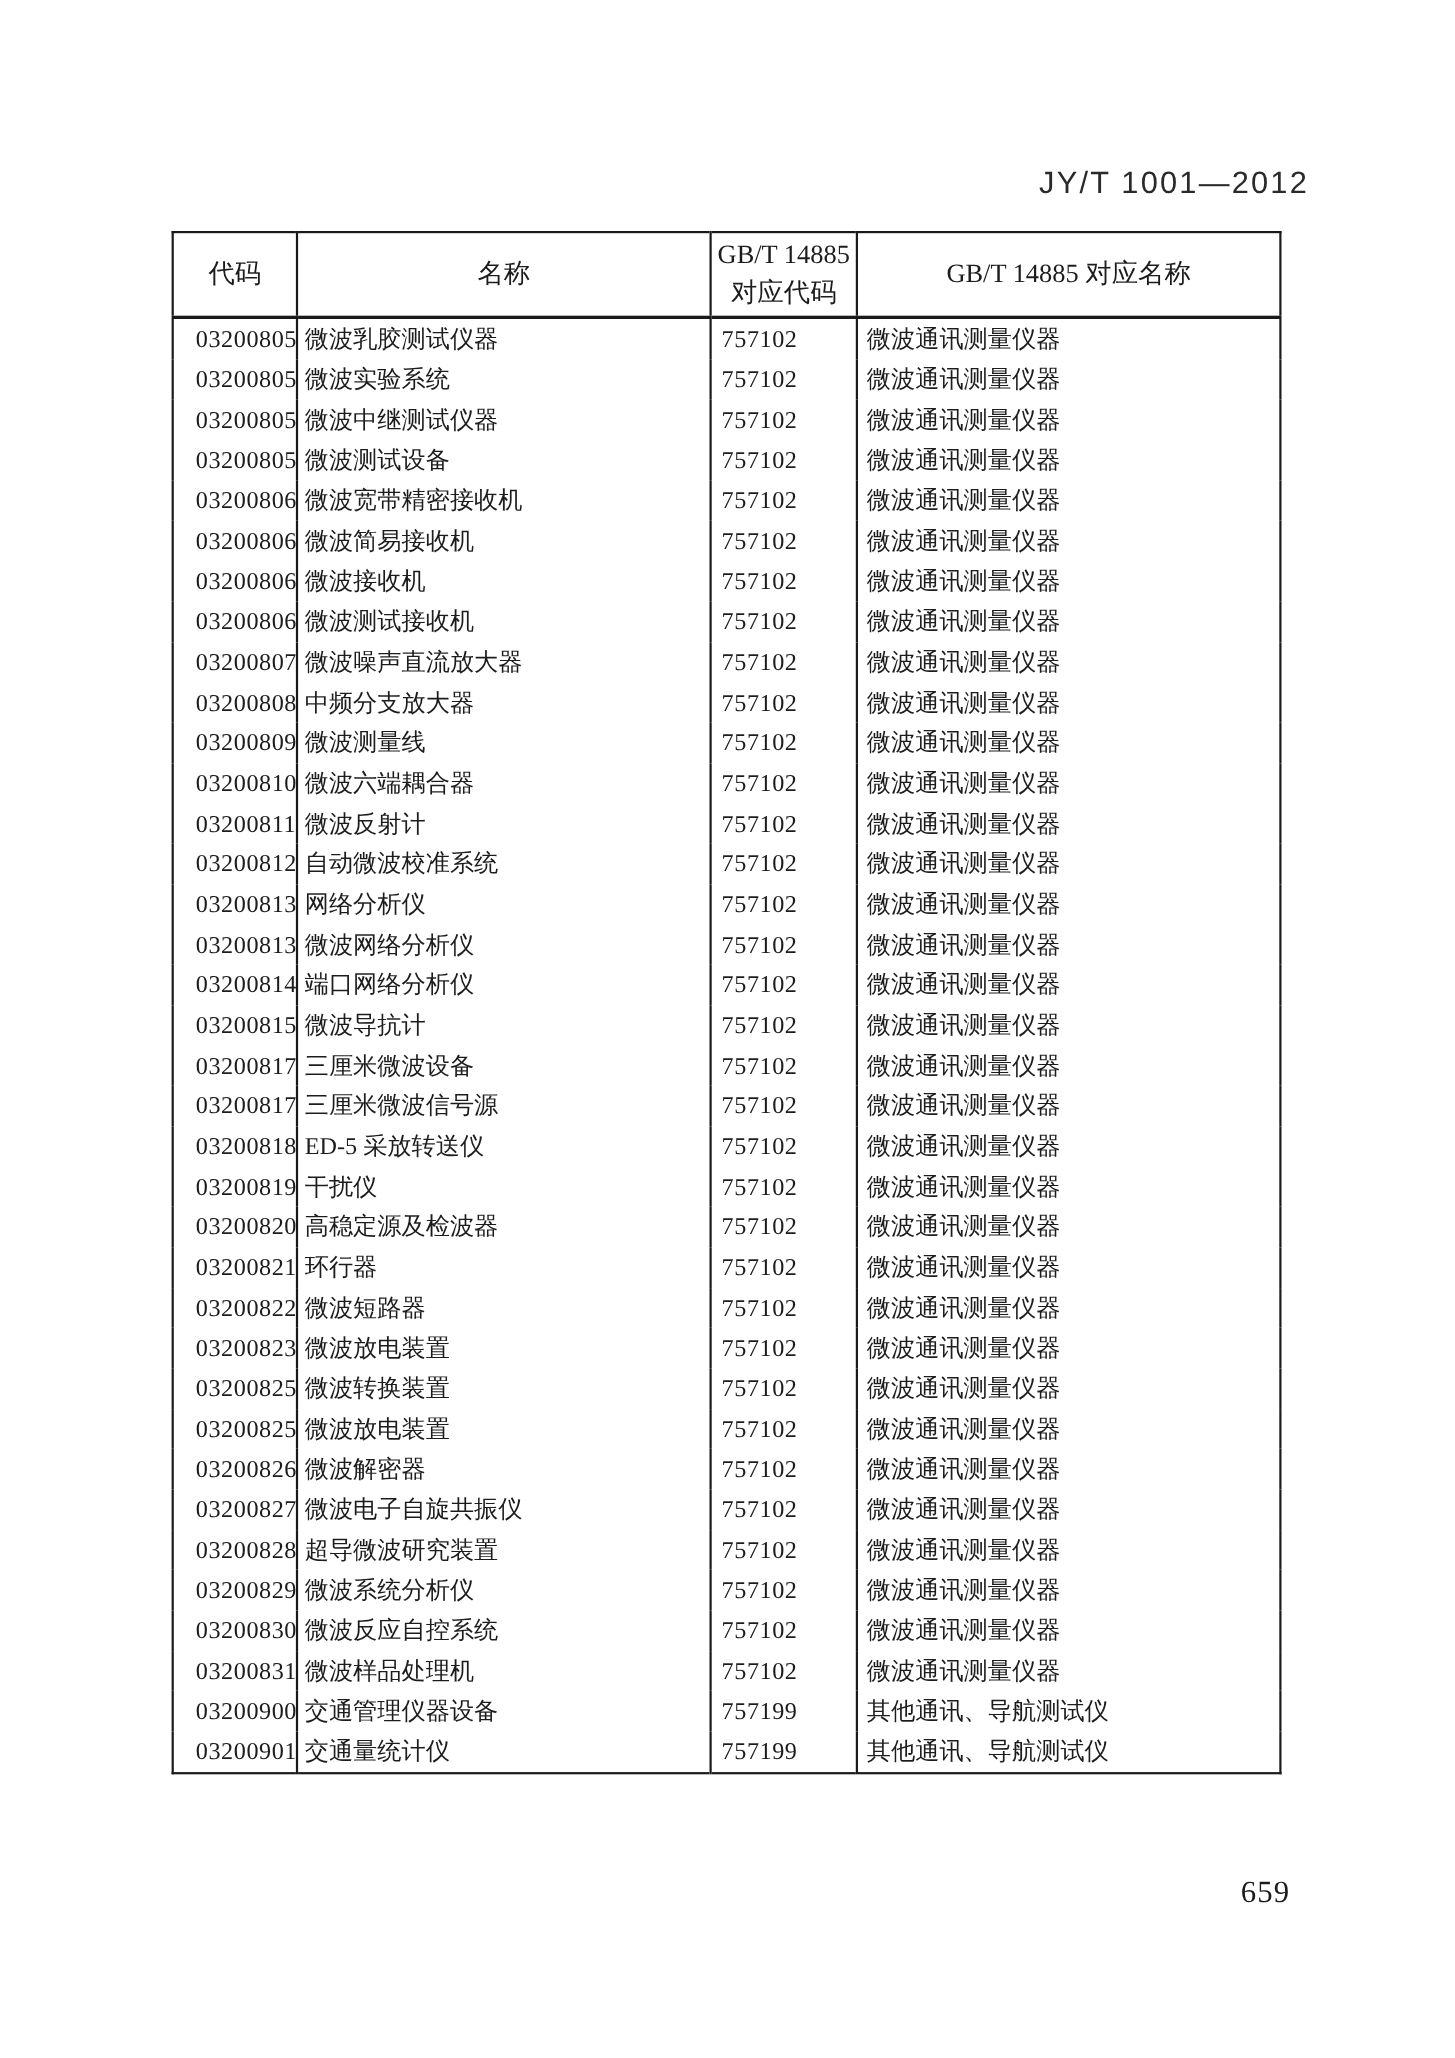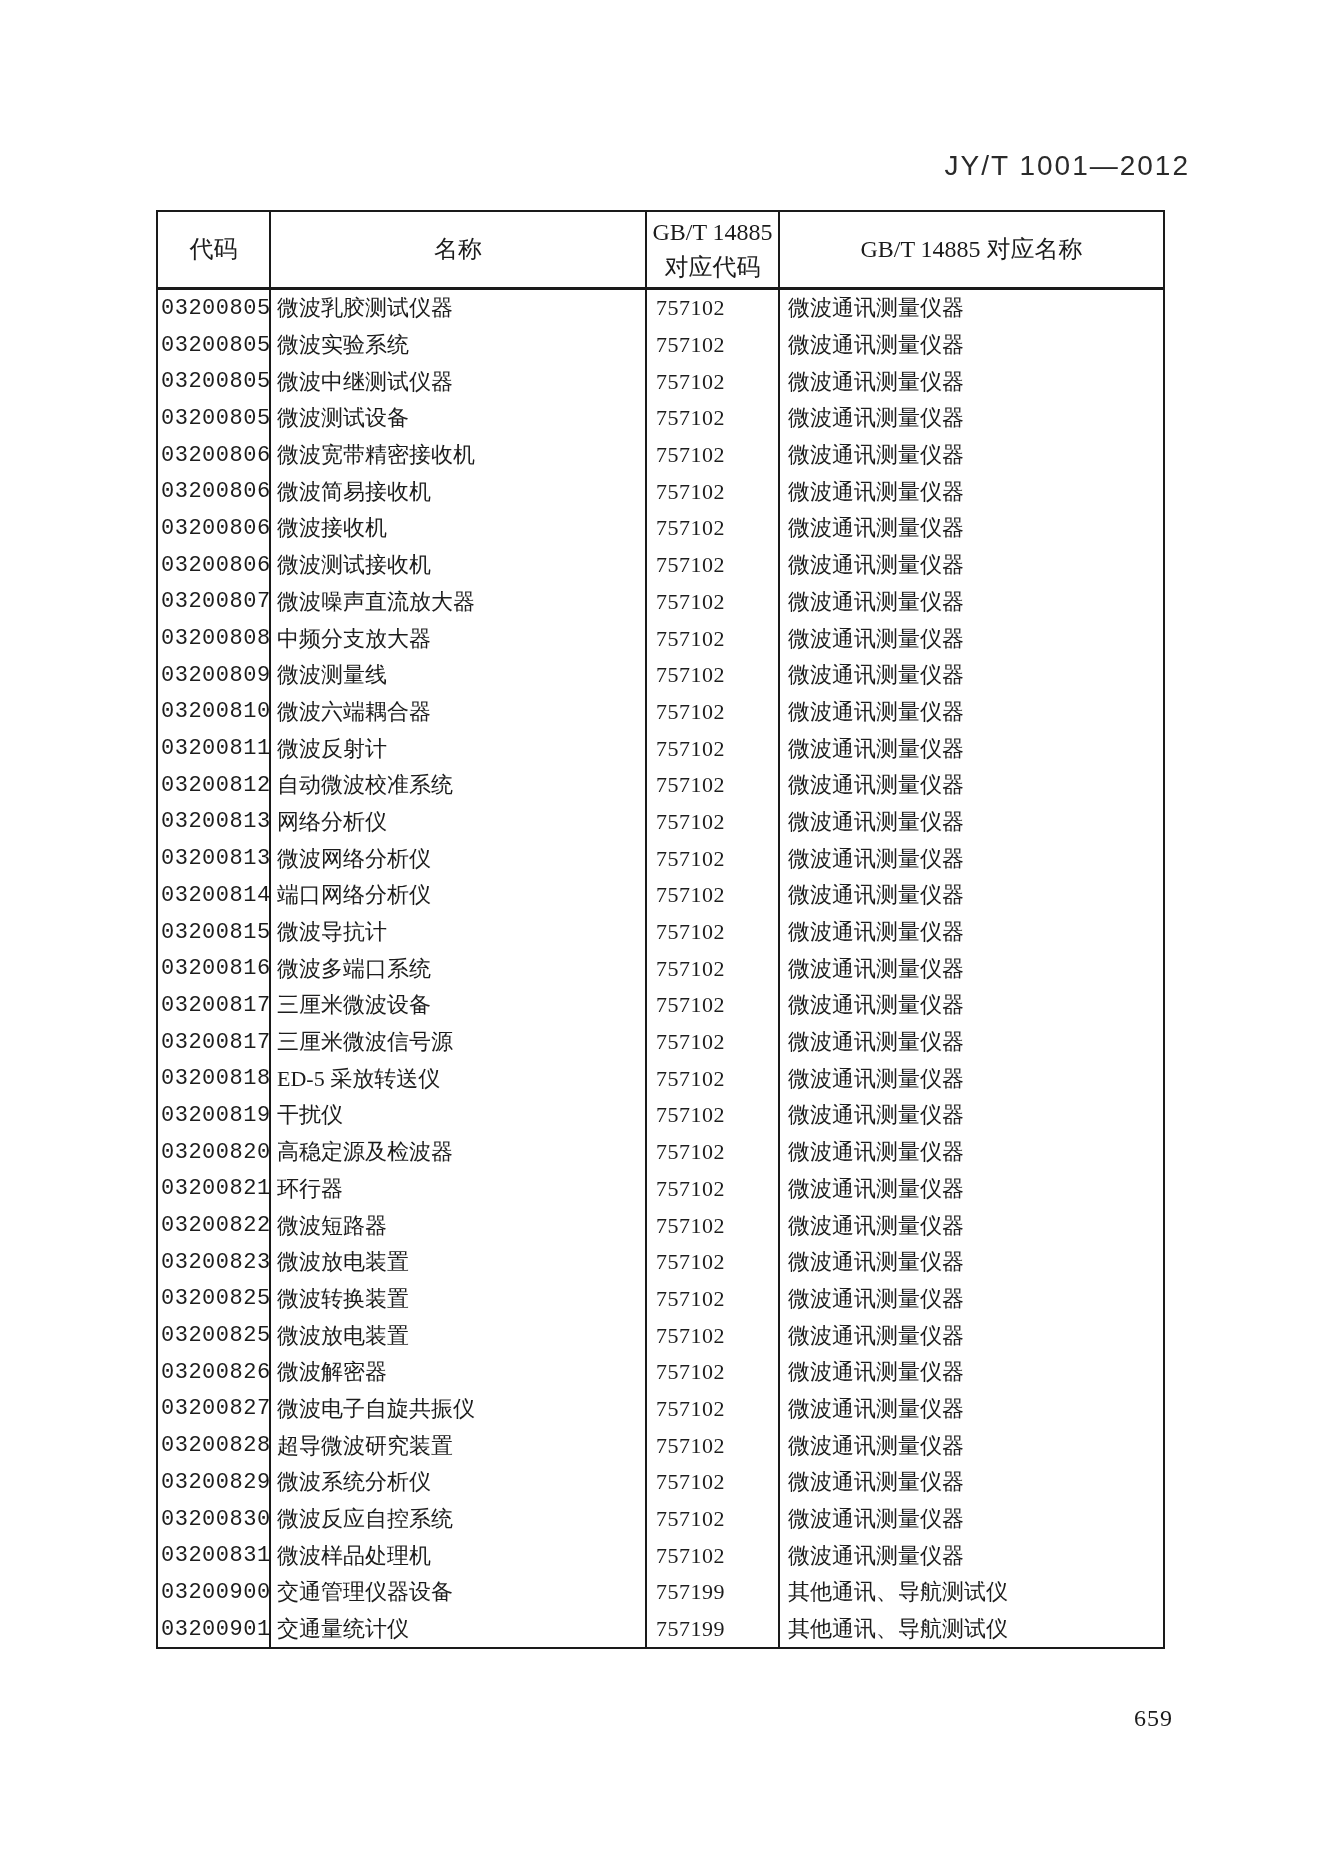"03200805" .doc-table tbody td.col-code { font-family: Liberation Mono, monospace -> none; padding-left: 3px -> 20px }
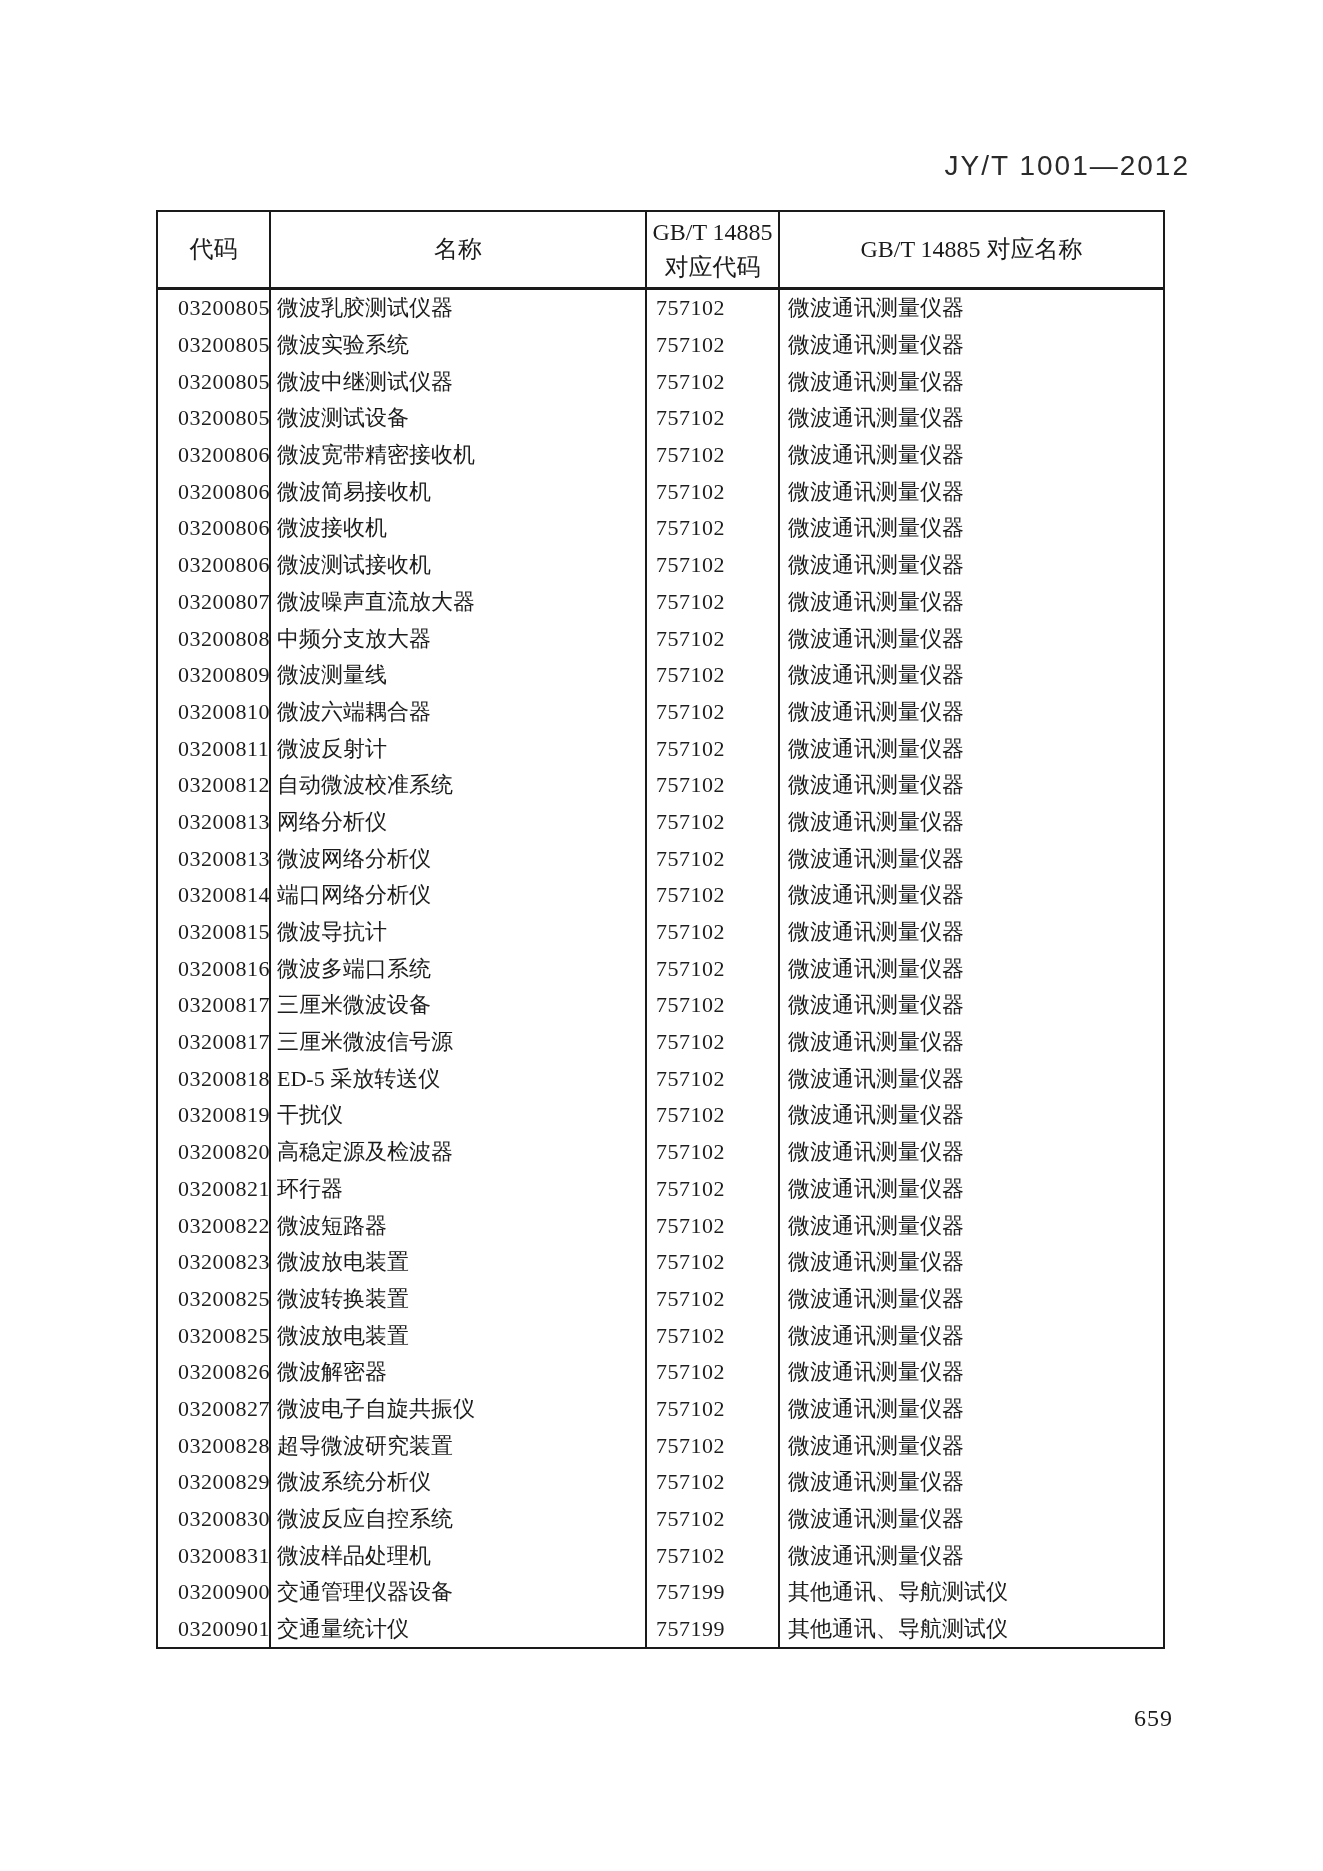"03200816" tr { html: <tr> <td>03200816</td> <td>微波多端口系统</td> <td>757102</td> <td>微波通讯测量仪器</td> </tr> -> none }
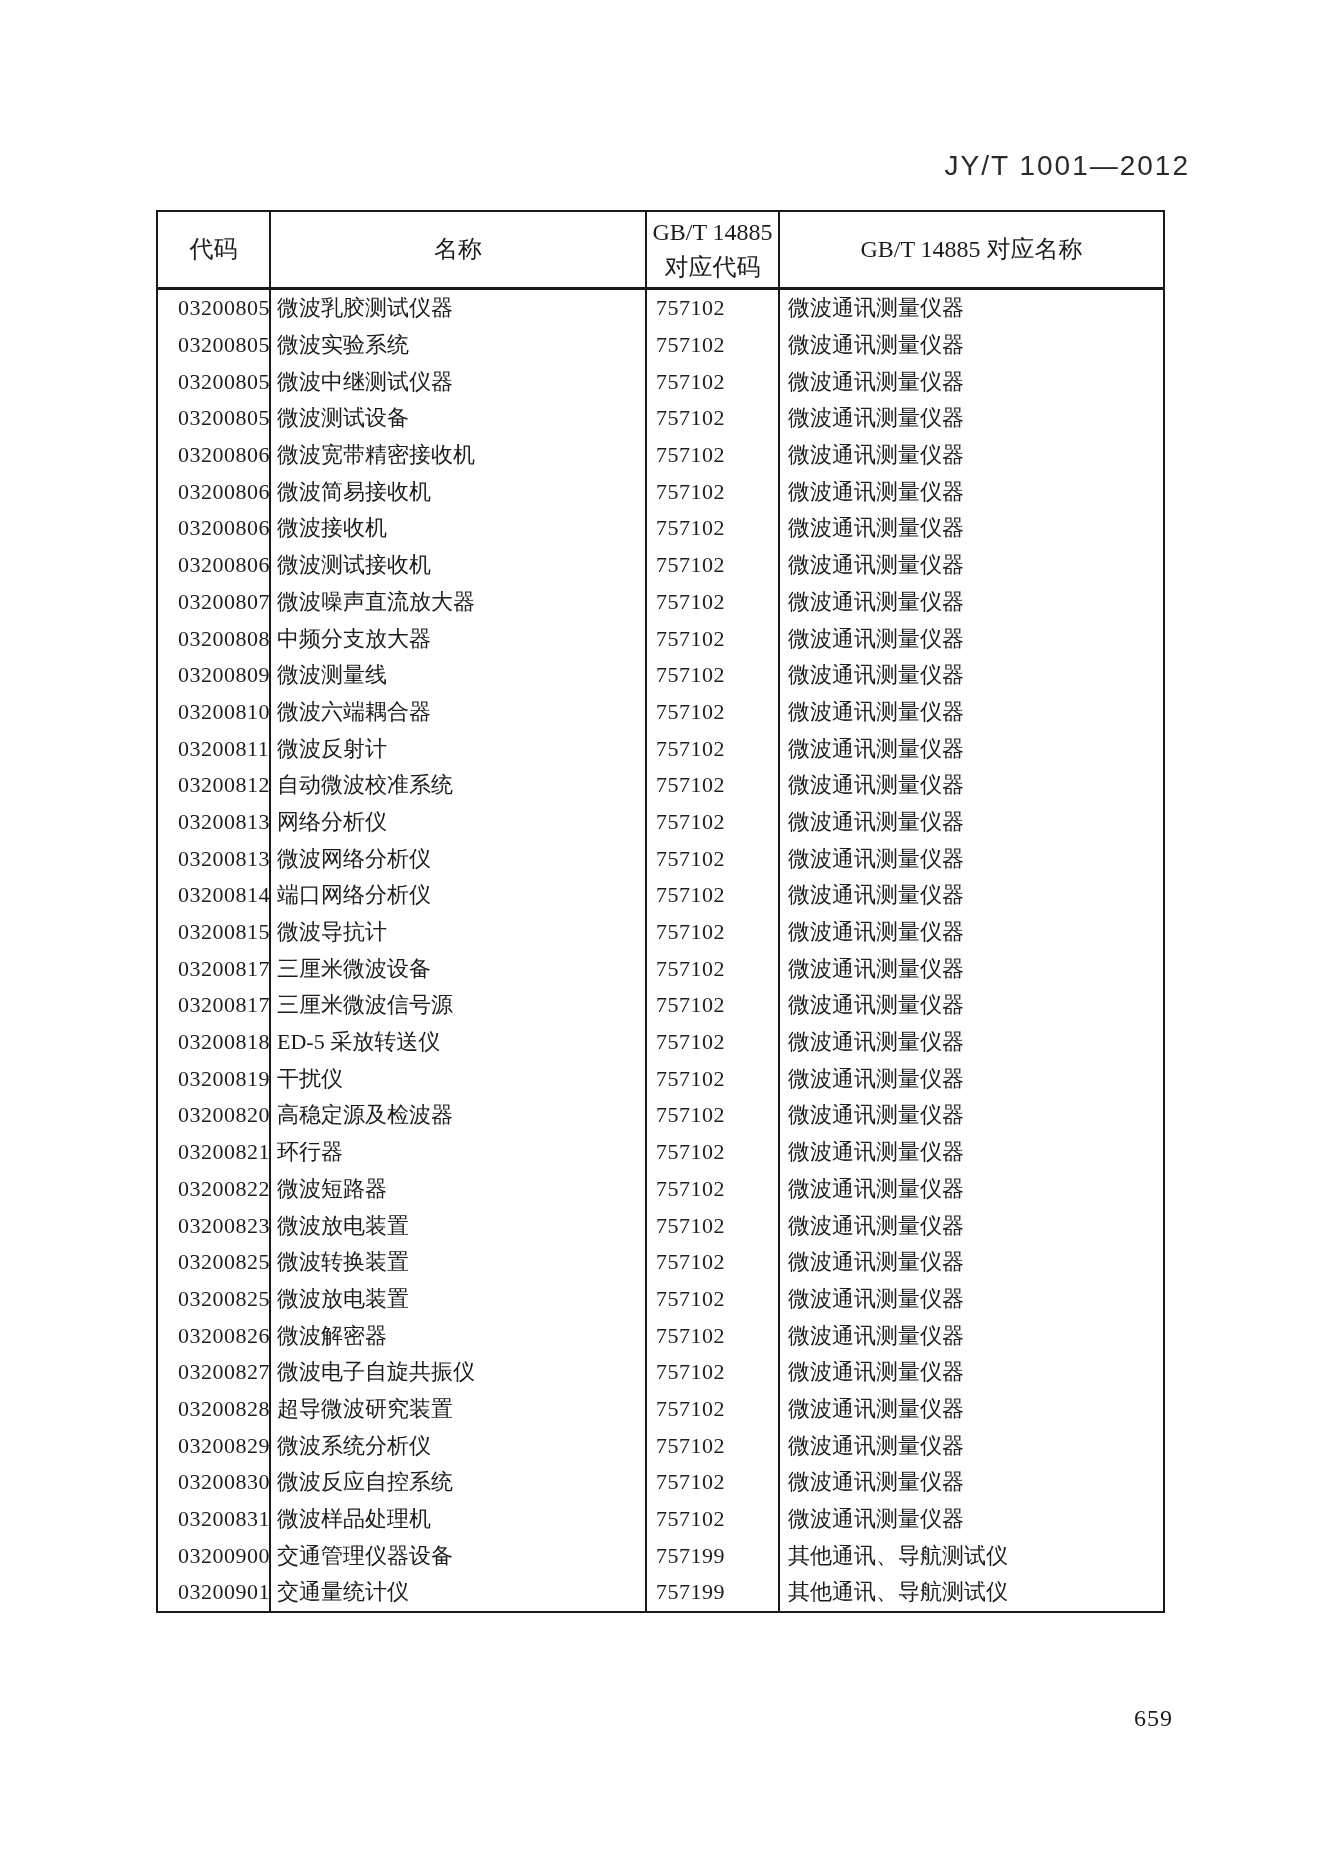"659" .page-number { font-size: 24px -> 28px }
